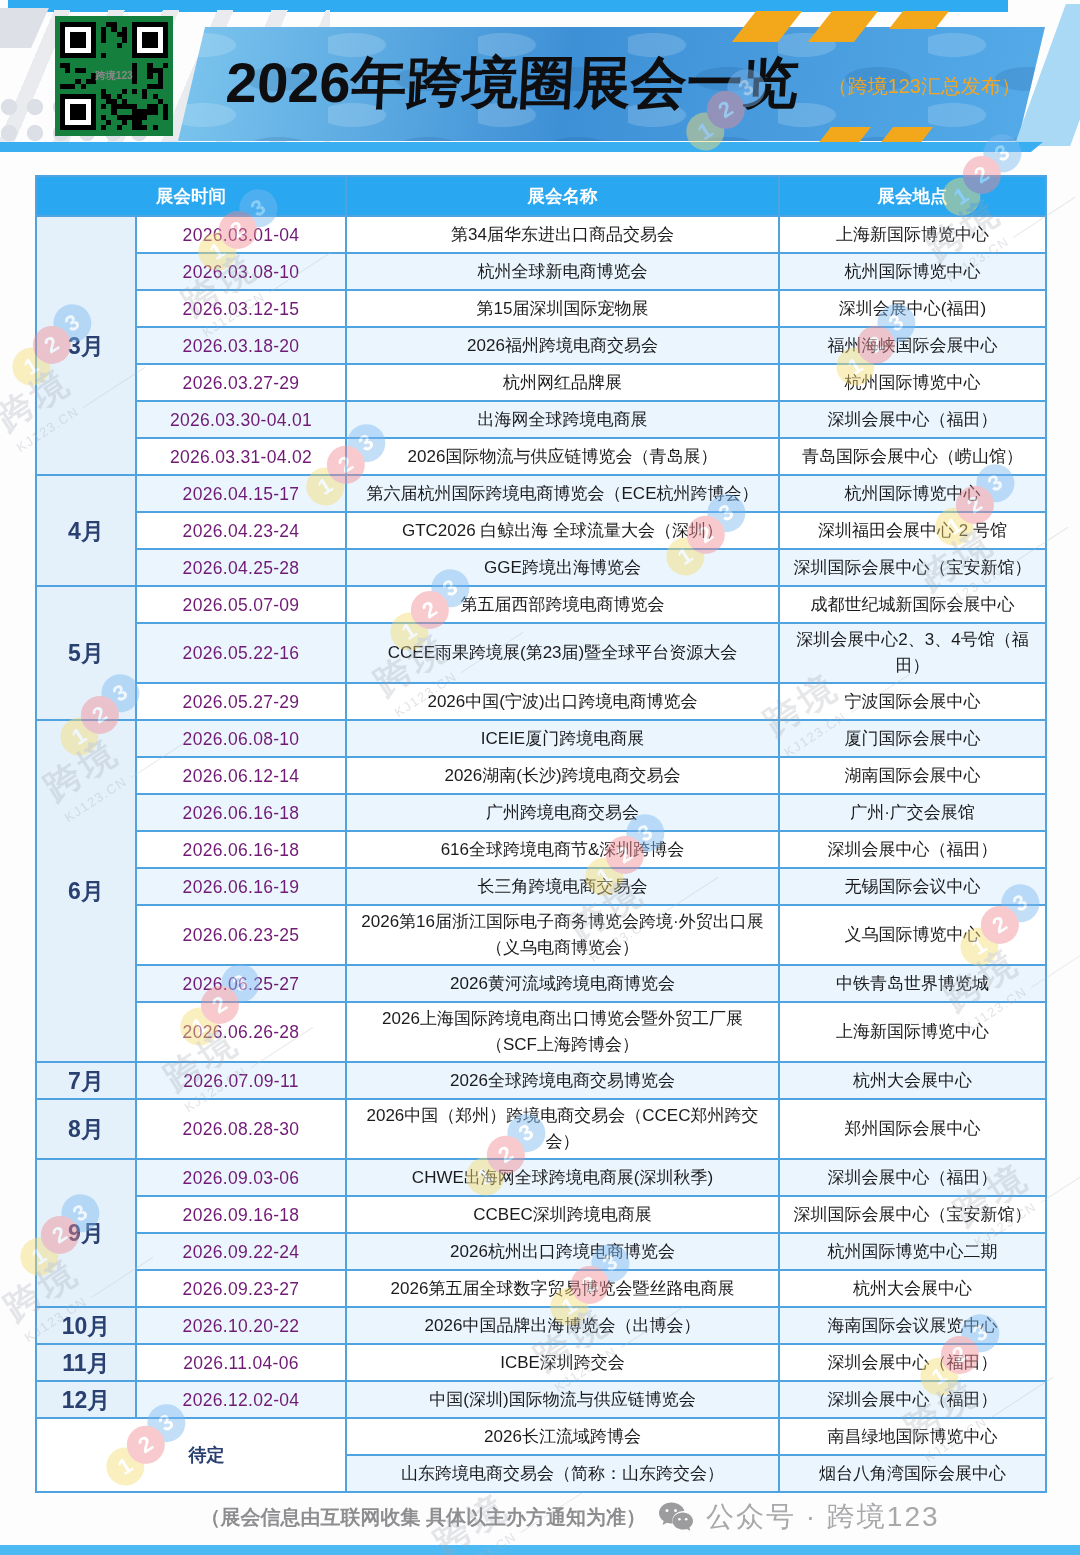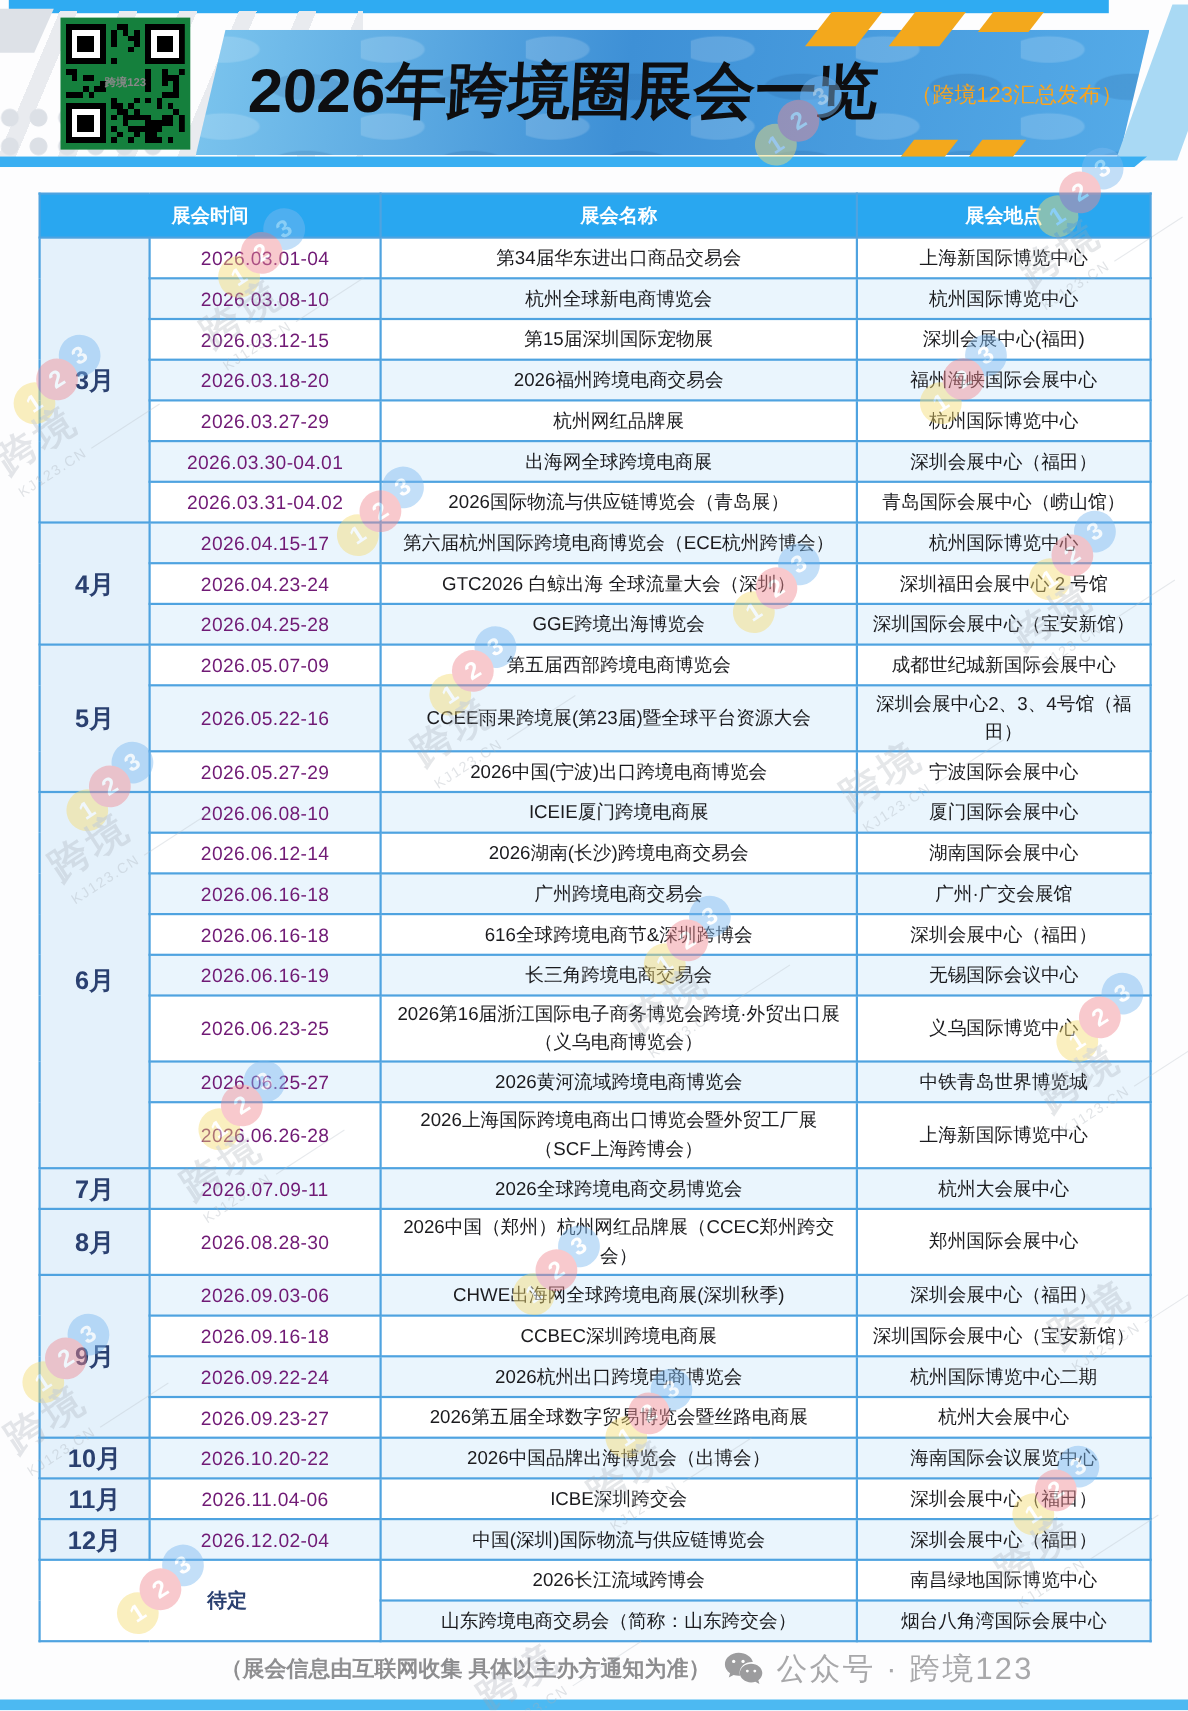"2026中国（郑州）杭州网红品牌展（CCEC郑州跨交会）" td { text: 杭州网红品牌展 -> 跨境电商交易会 }
